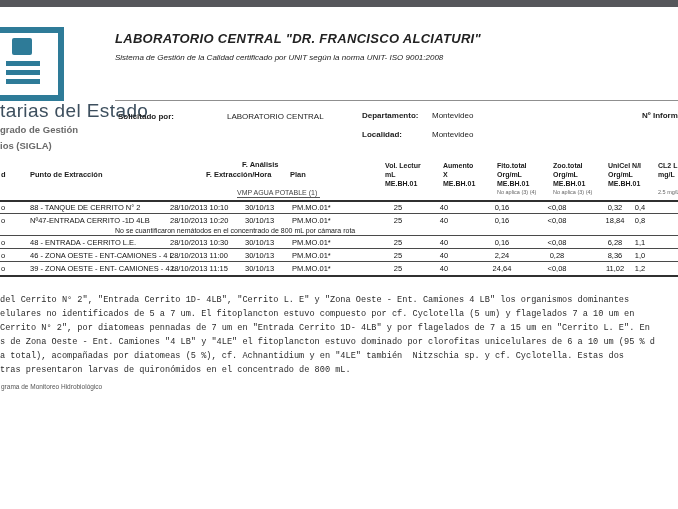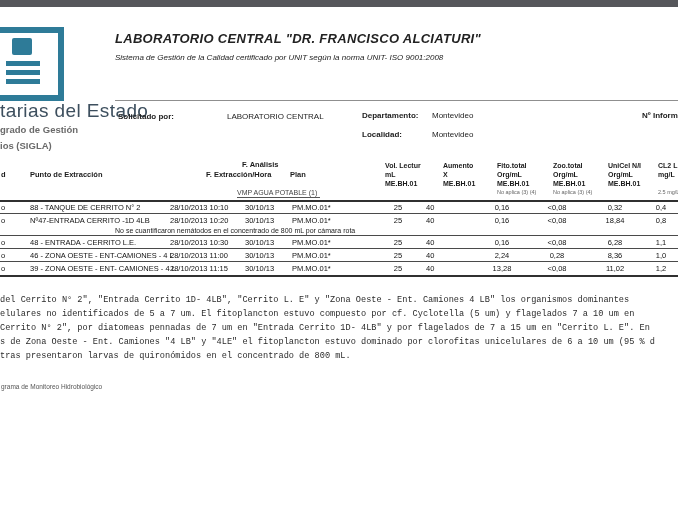"40" .c-aum { text-align: left -> center }
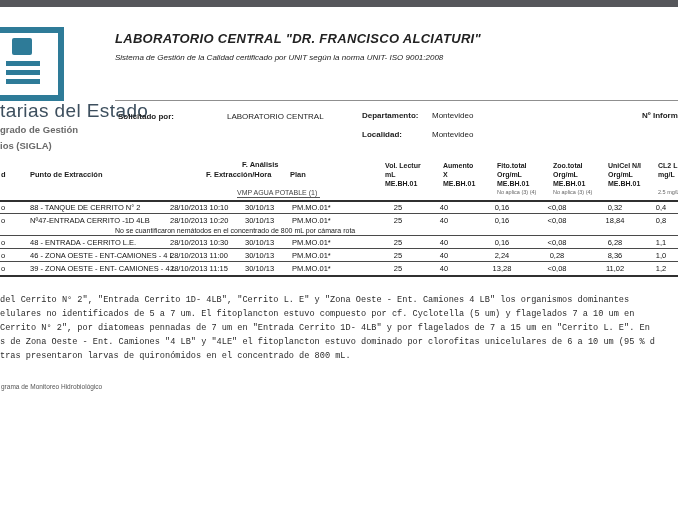"0,4" .c-cl2 { left: 645px -> 624px }
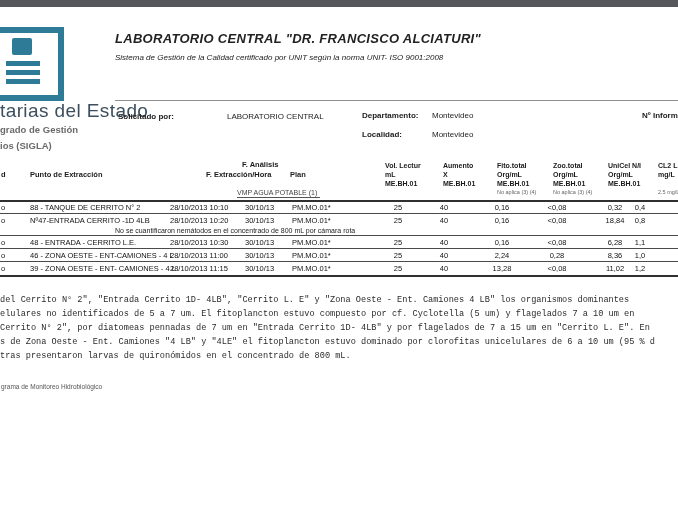"13,28" span.c-fito { text: 13,28 -> 24,64 }
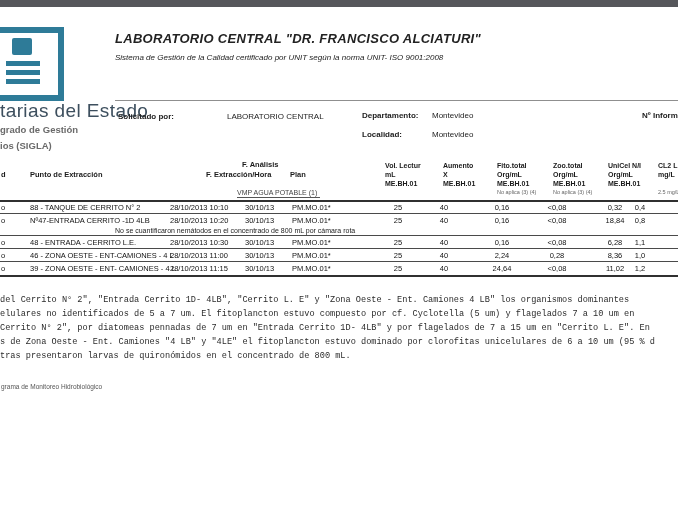"a total), acompañadas por diatomeas" div { html: none -> <div>a total), acompañadas por diatomeas (5 %), cf. Achnantidium y en "4LE" también Nitzschia sp. y cf. Cyclotella. Estas dos</div> }
